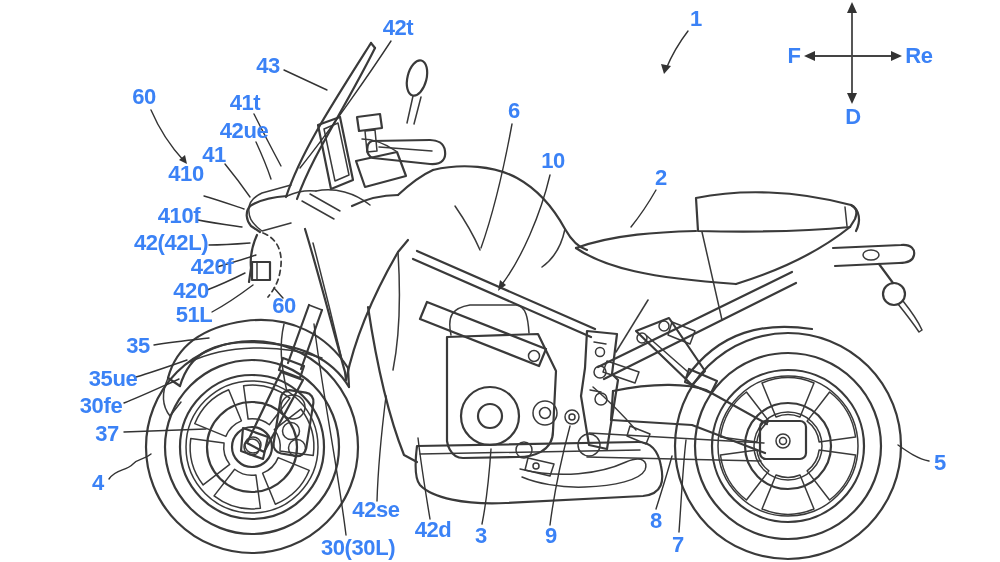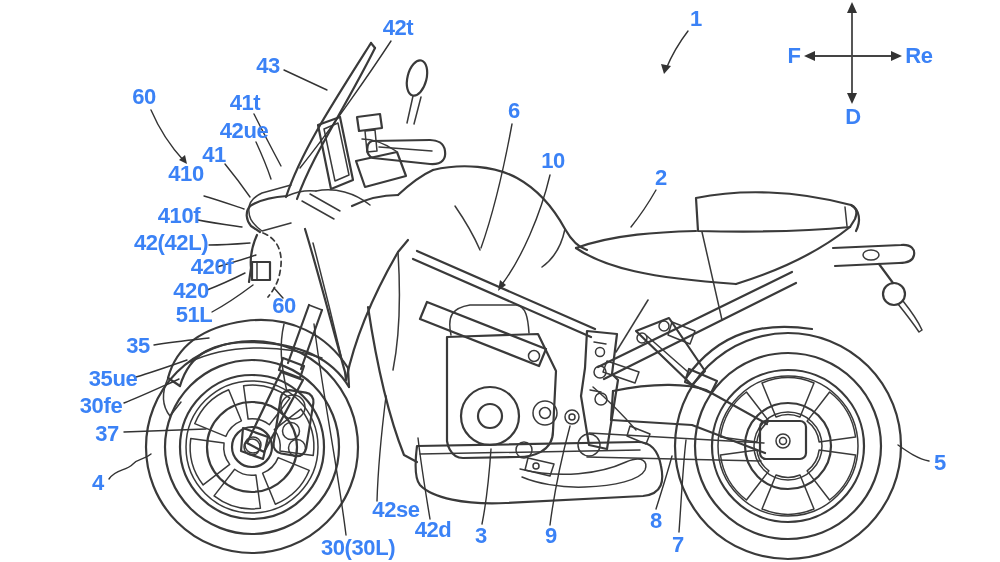"42se" span.lbl { left: 396px -> 376px }
